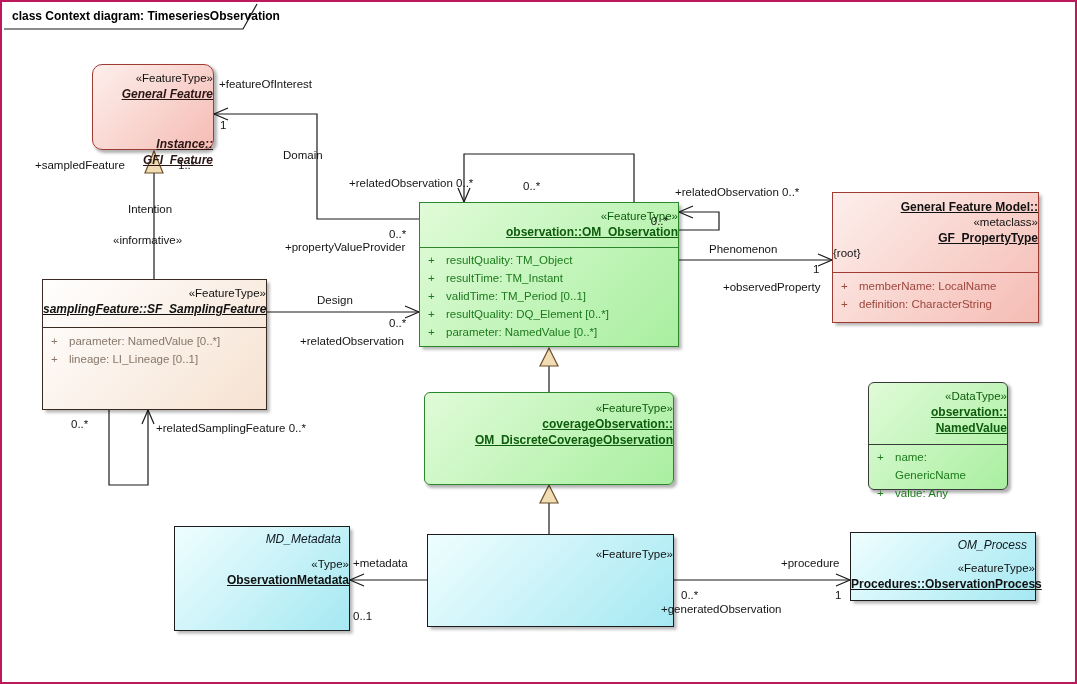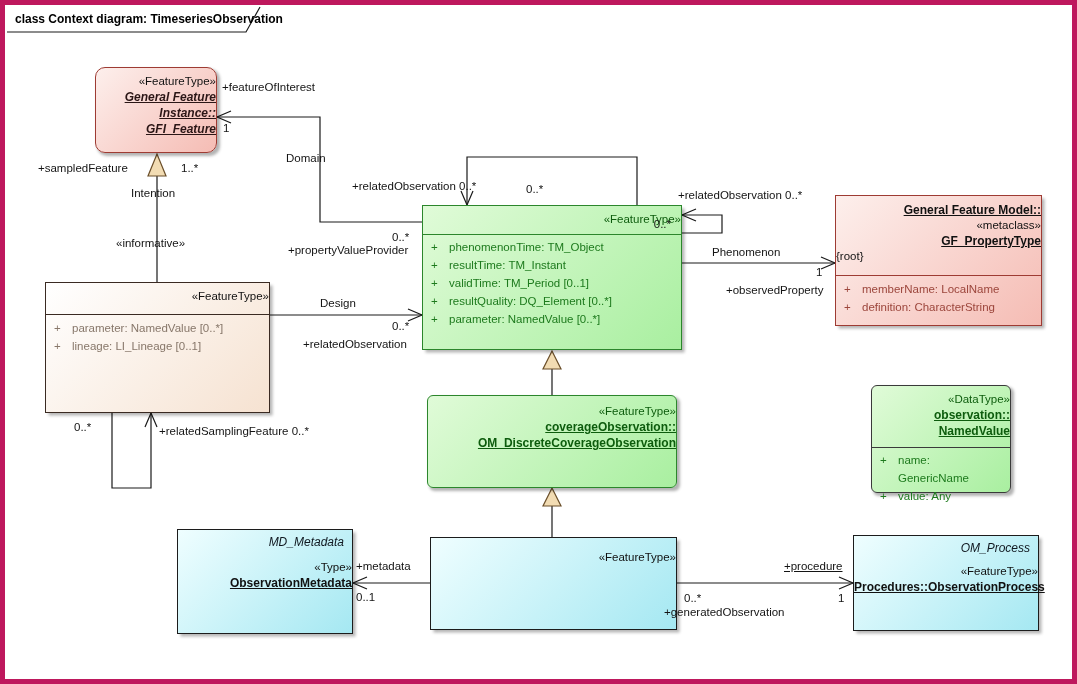"class Context diagram:" #canvas { border: 5px solid #be185d -> 2px solid #be185d }
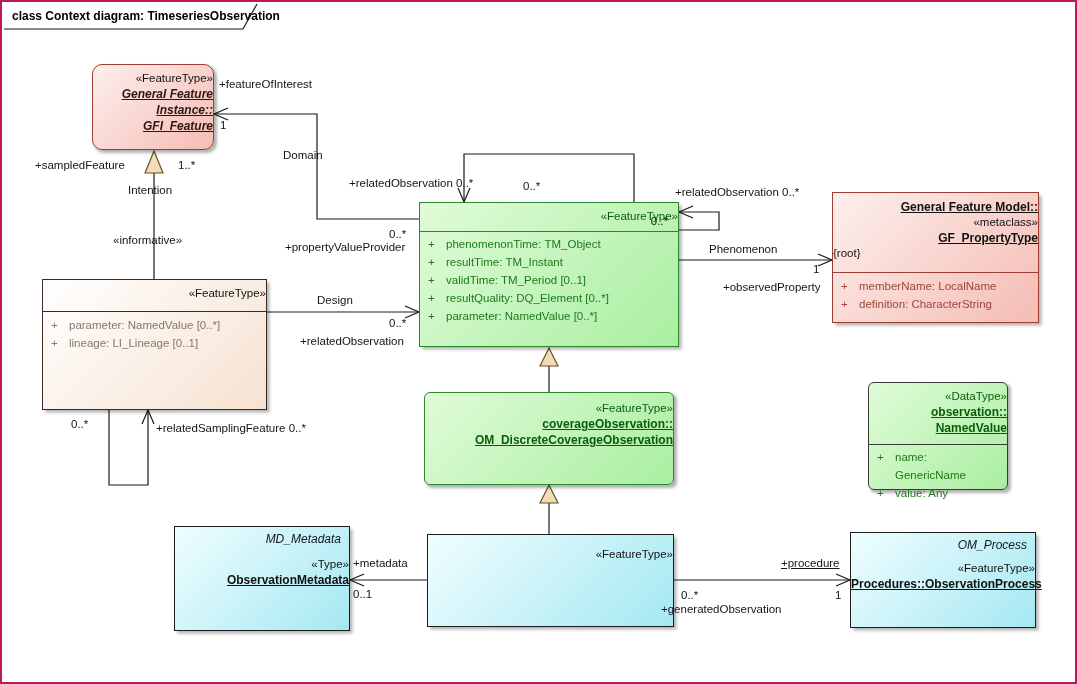"Instance::" div.ctr { margin-top: none -> 34px }
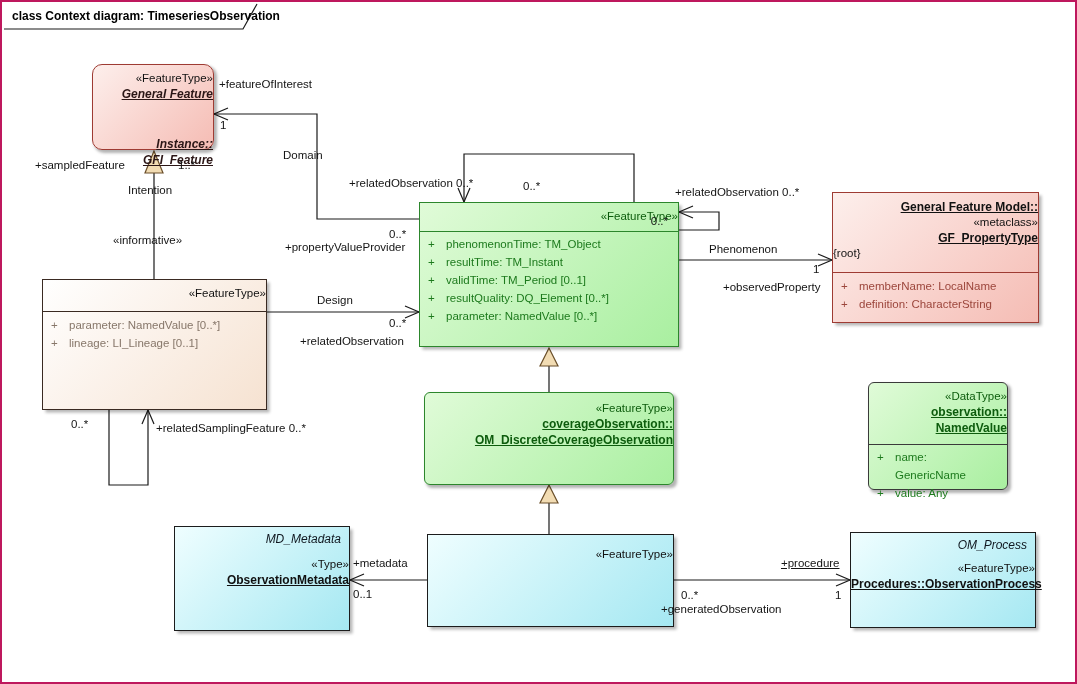"Intention" div.lbl { top: 182px -> 201px }
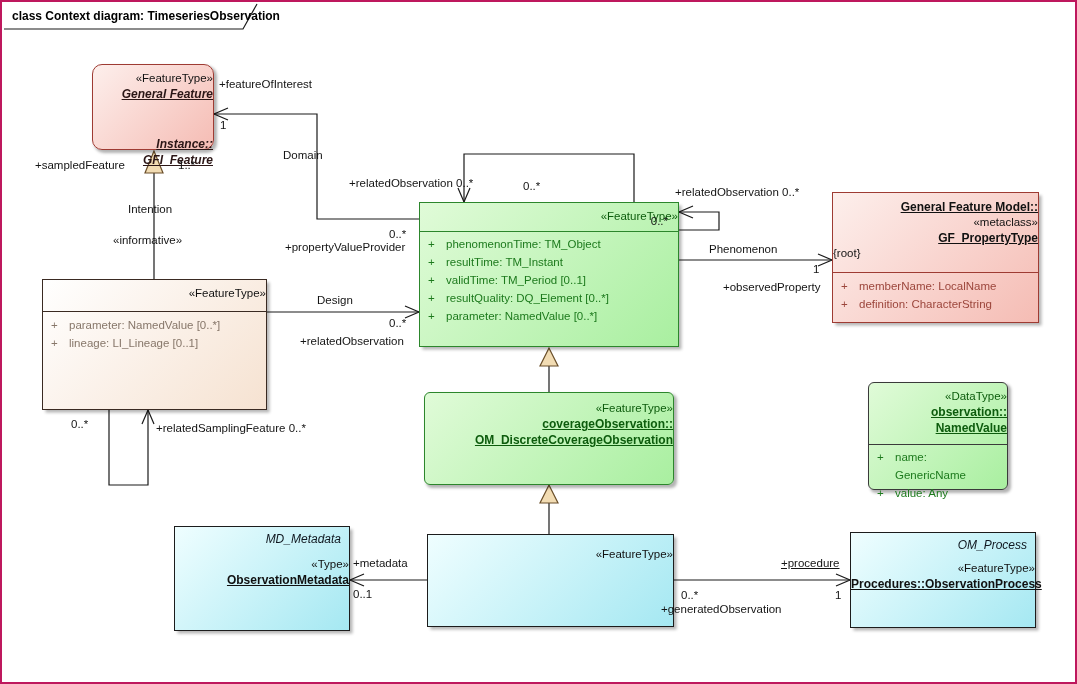"observation::OM_Observation" div.ctr { html: none -> <div>observation::OM_Observation</div> }
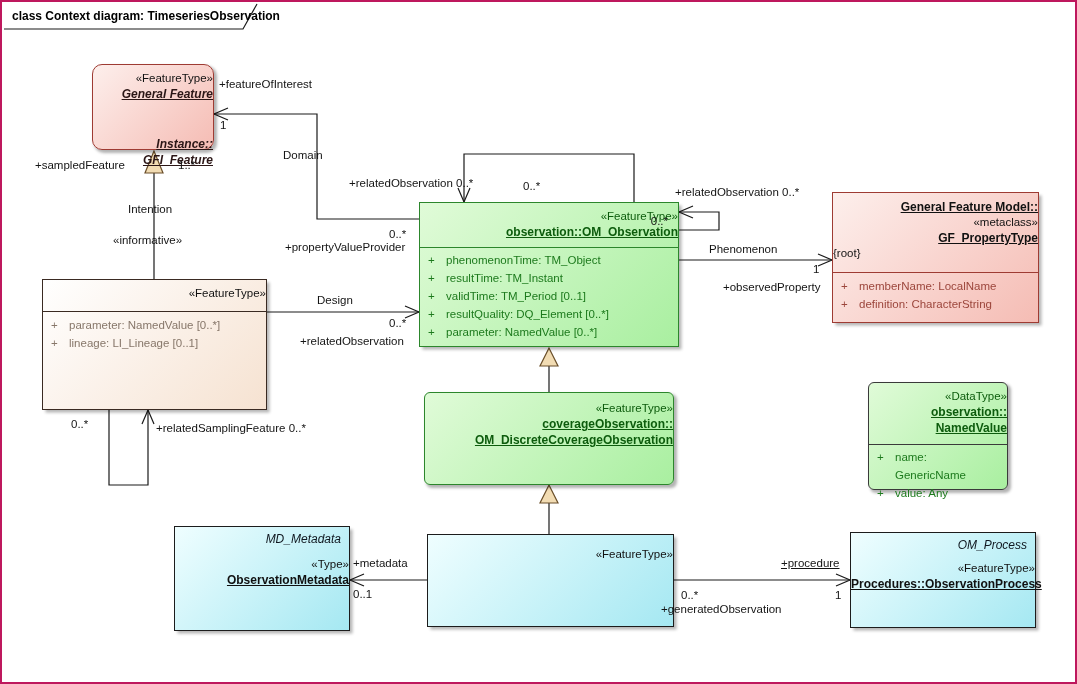"phenomenonTime: TM_Object" span { text: phenomenonTime -> resultQuality }
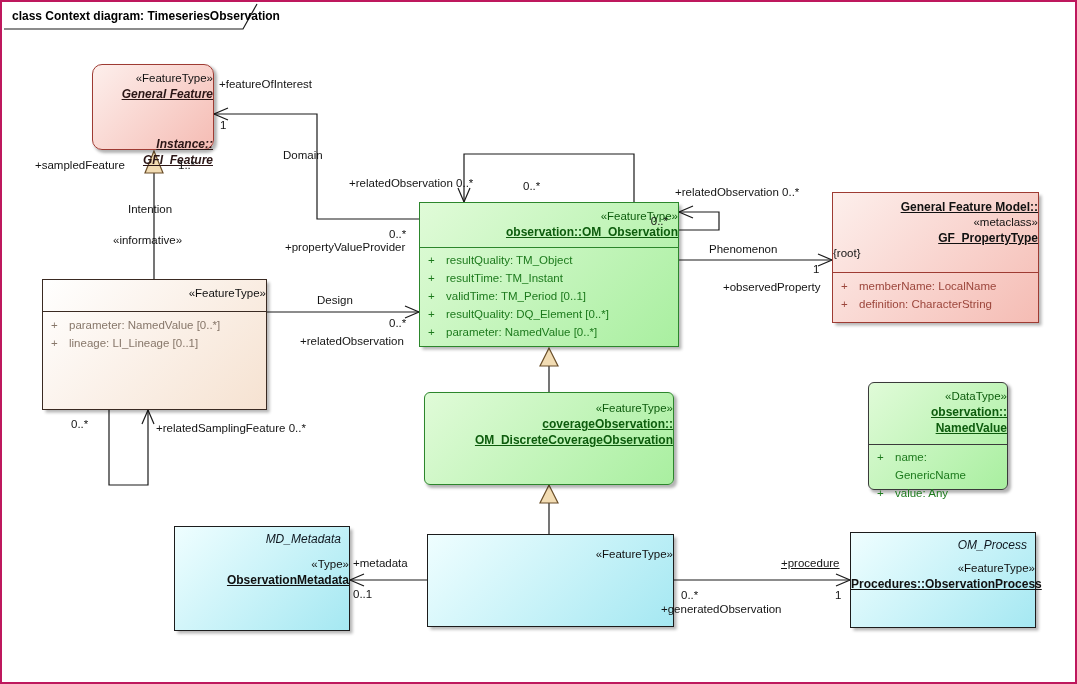"samplingFeature::SF_SamplingFeature" div.ctr { html: none -> <div>samplingFeature::SF_SamplingFeature</div> }
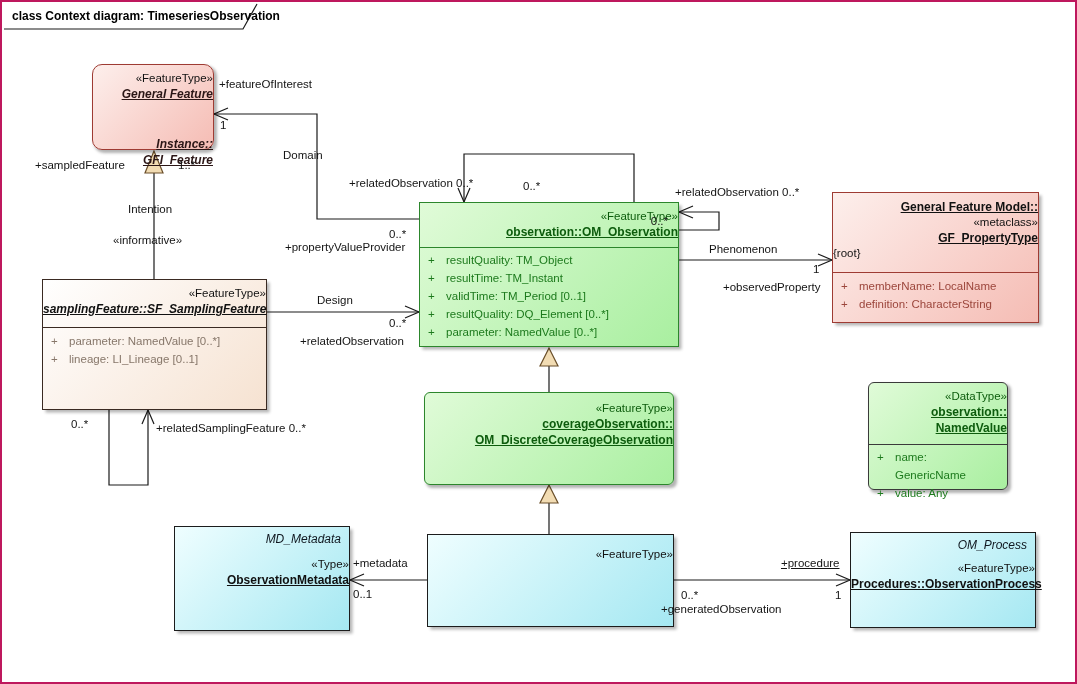"OM_Process" div.box { height: 96px -> 69px }
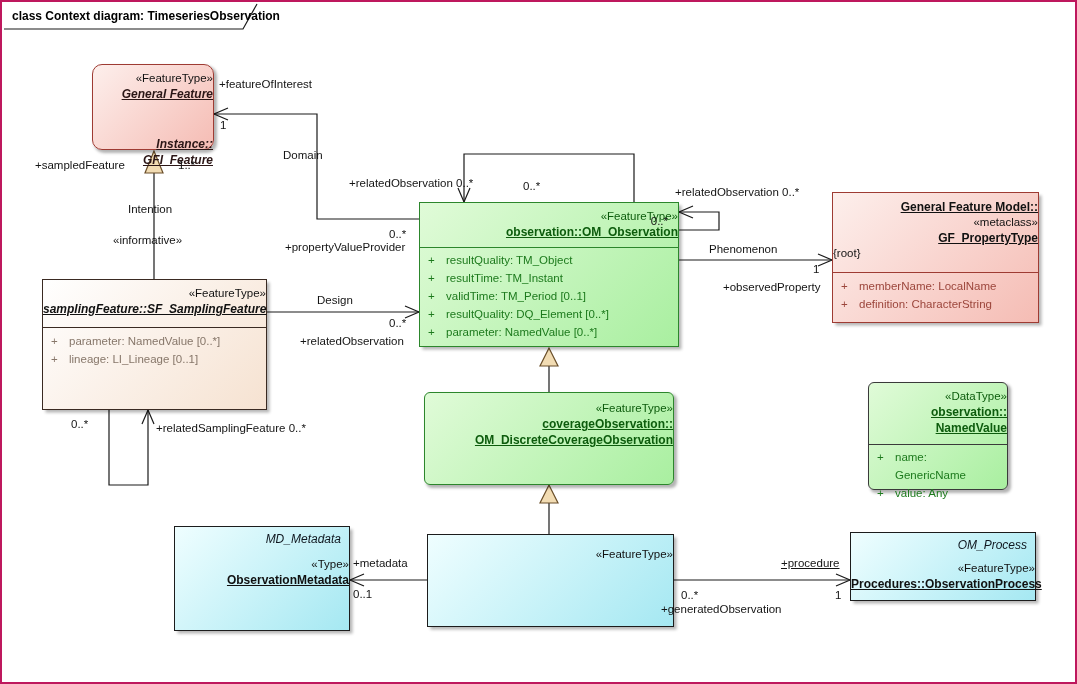"+procedure" div.lbl { text-decoration: underline -> none }
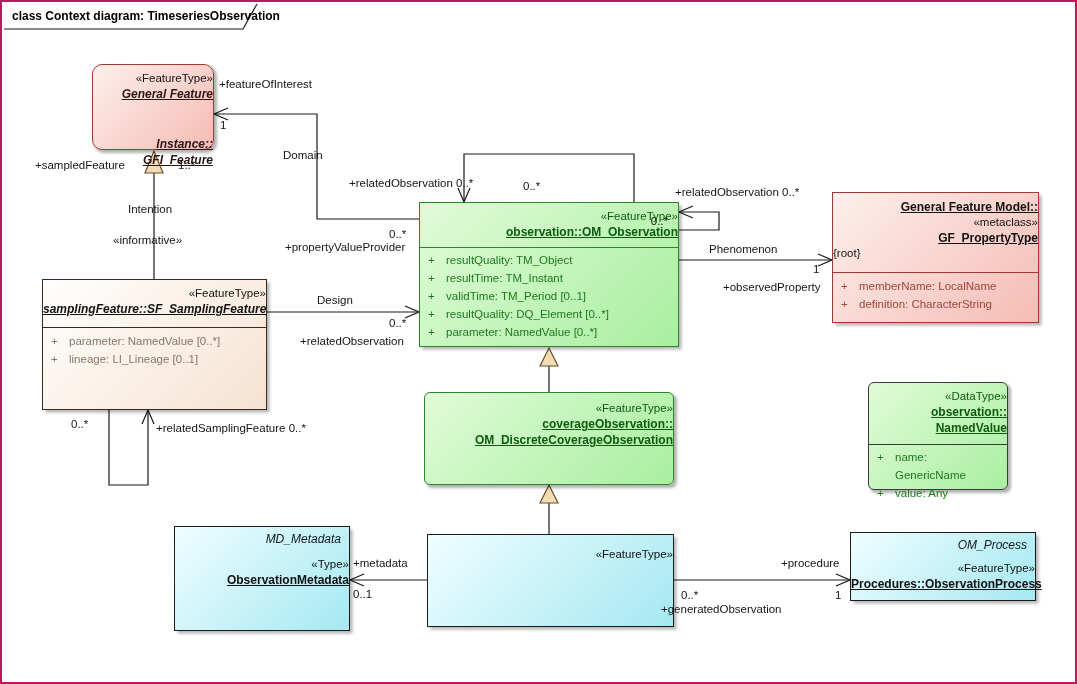"0..1" div.lbl { top: 586px -> 608px }
